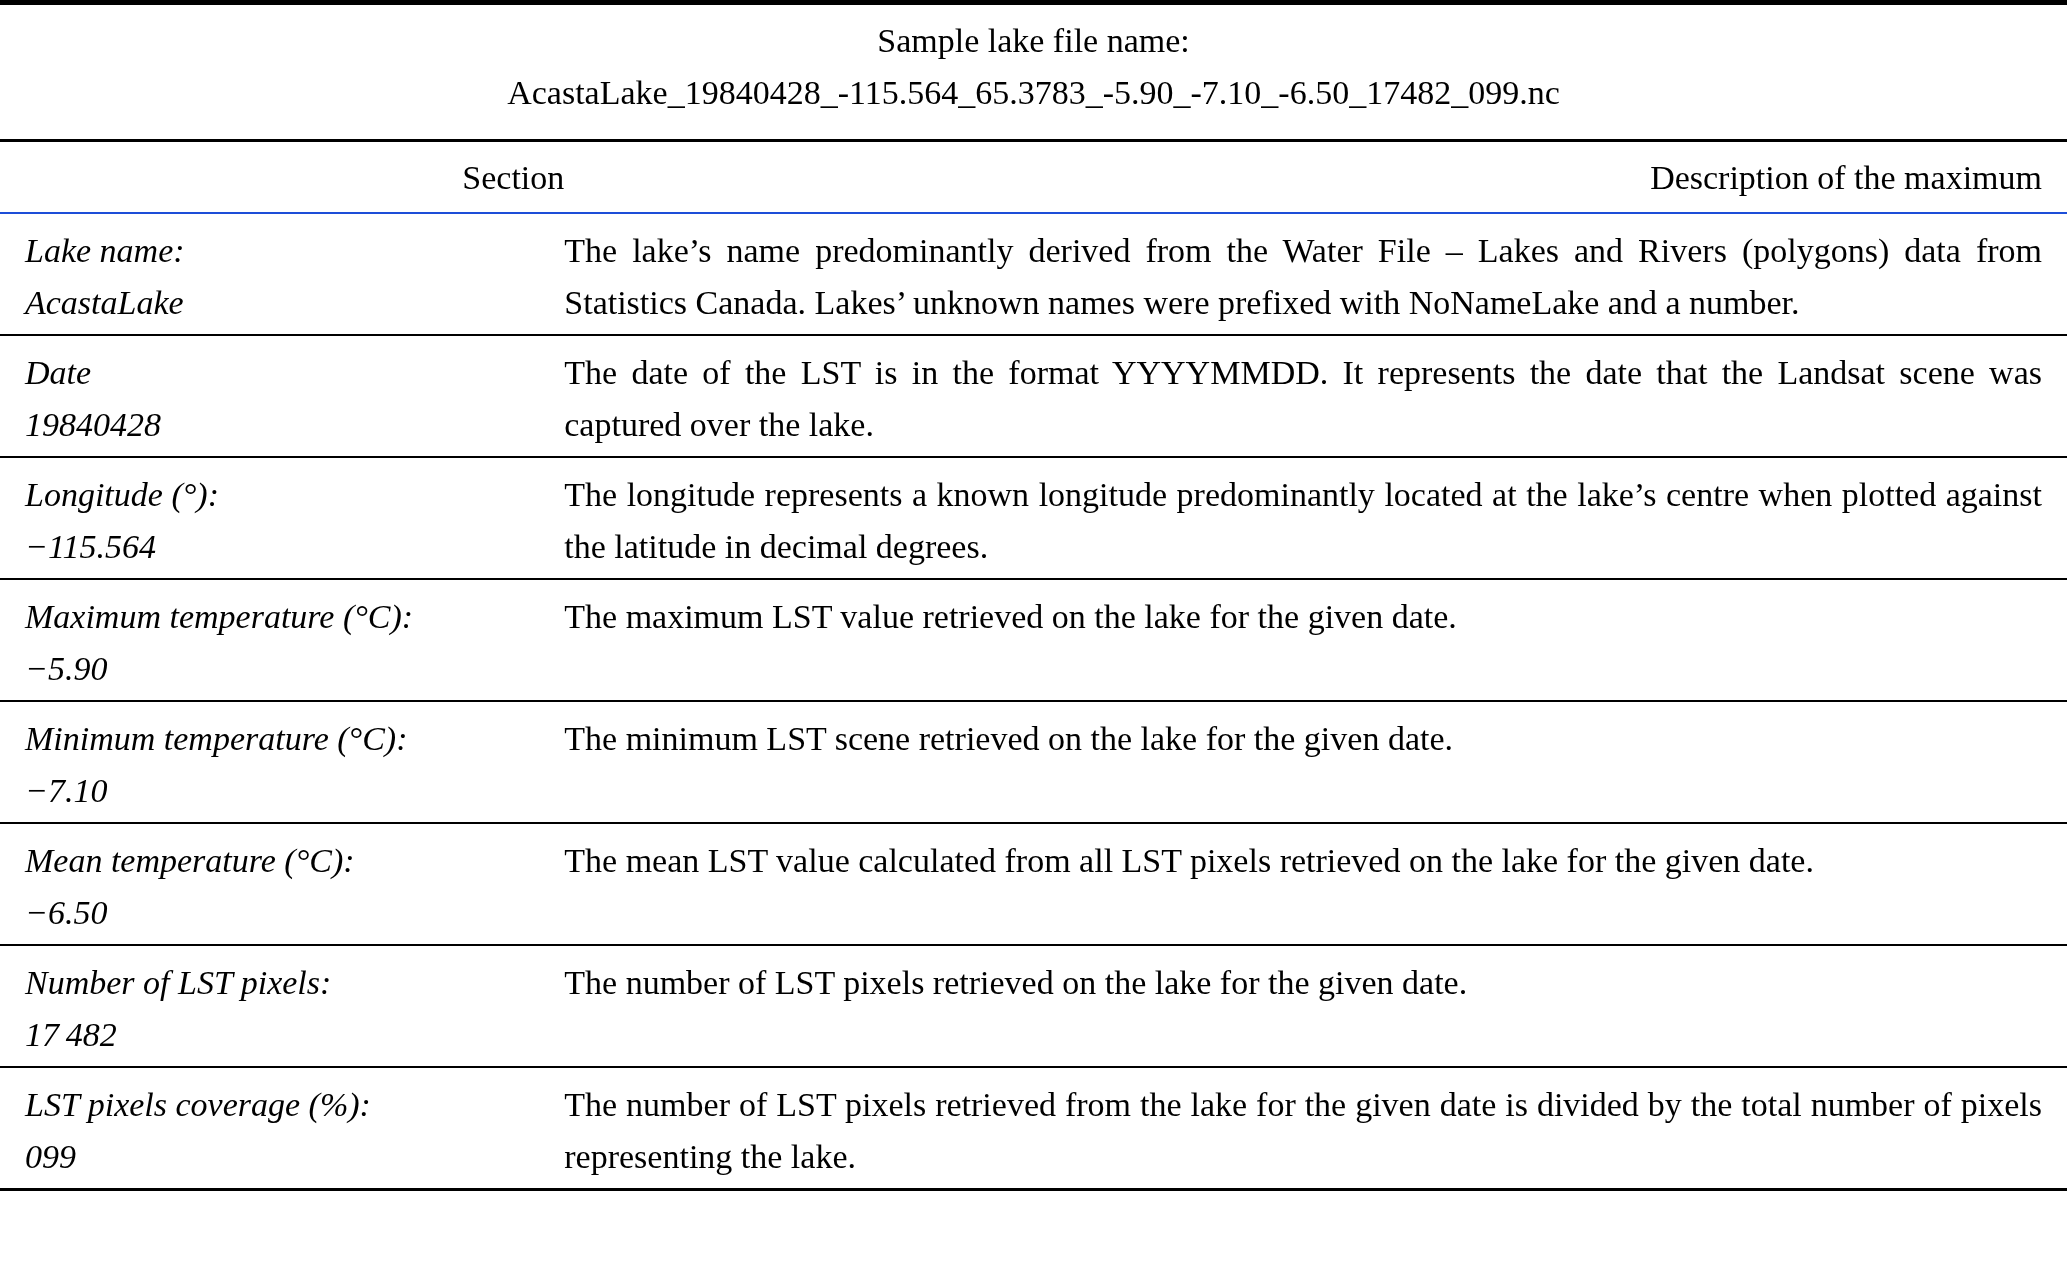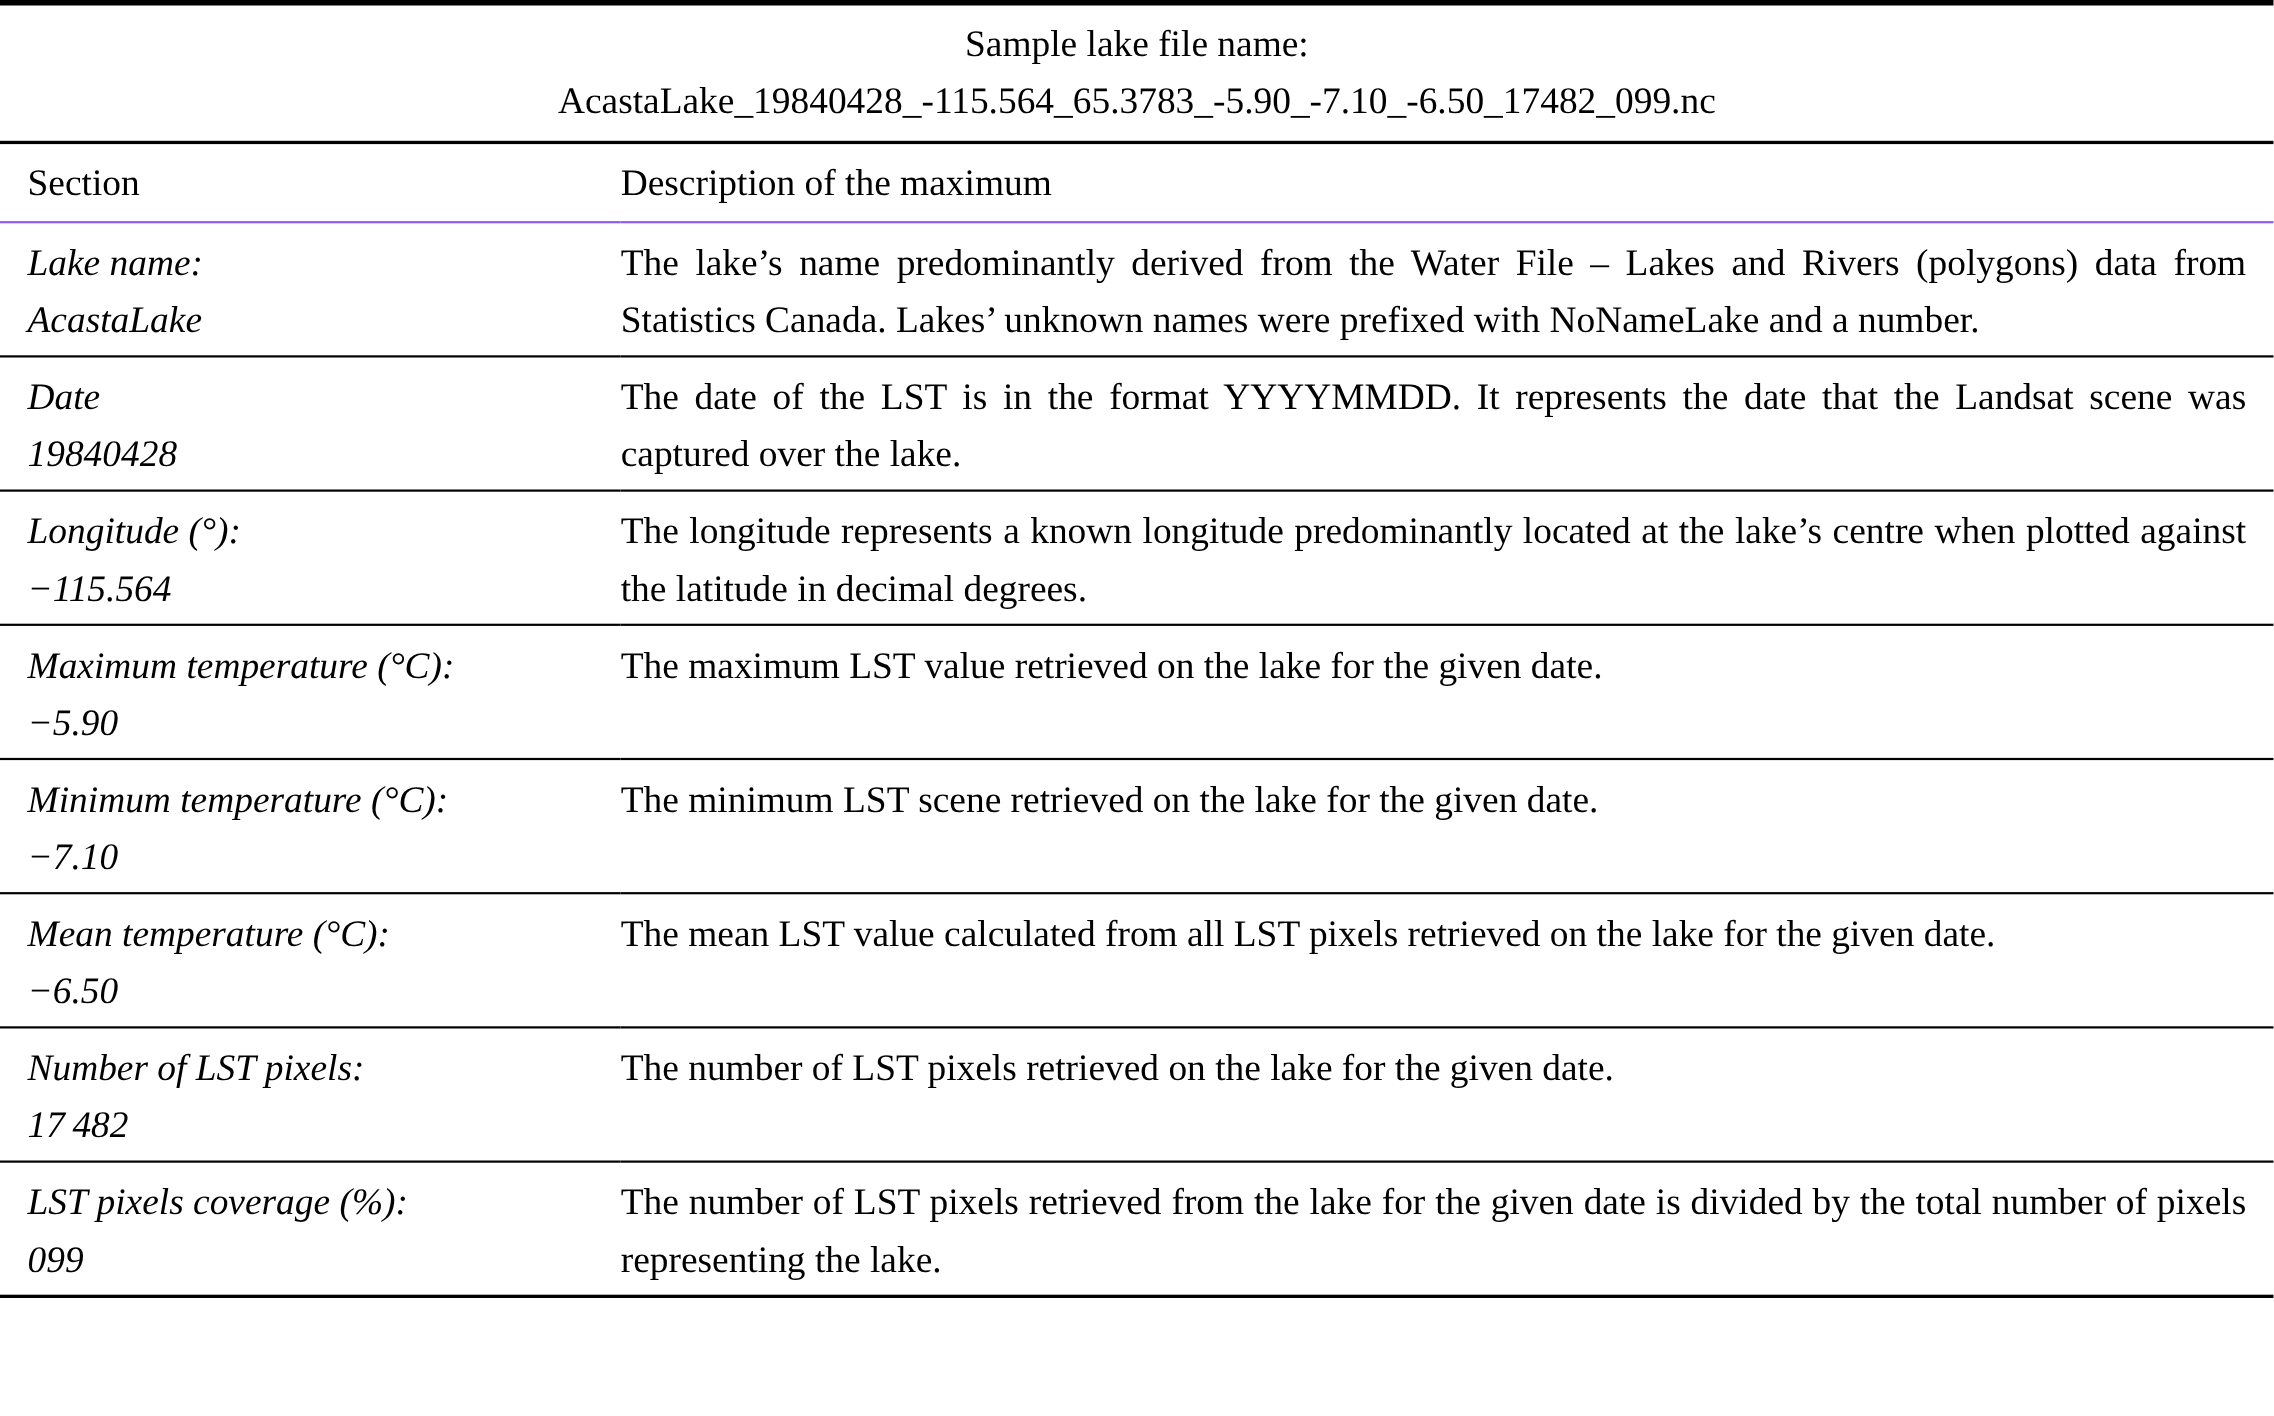"Sample lake file name:" .caption-block { padding: 10px 0 9px 0 -> 10px 0 20px 0 }
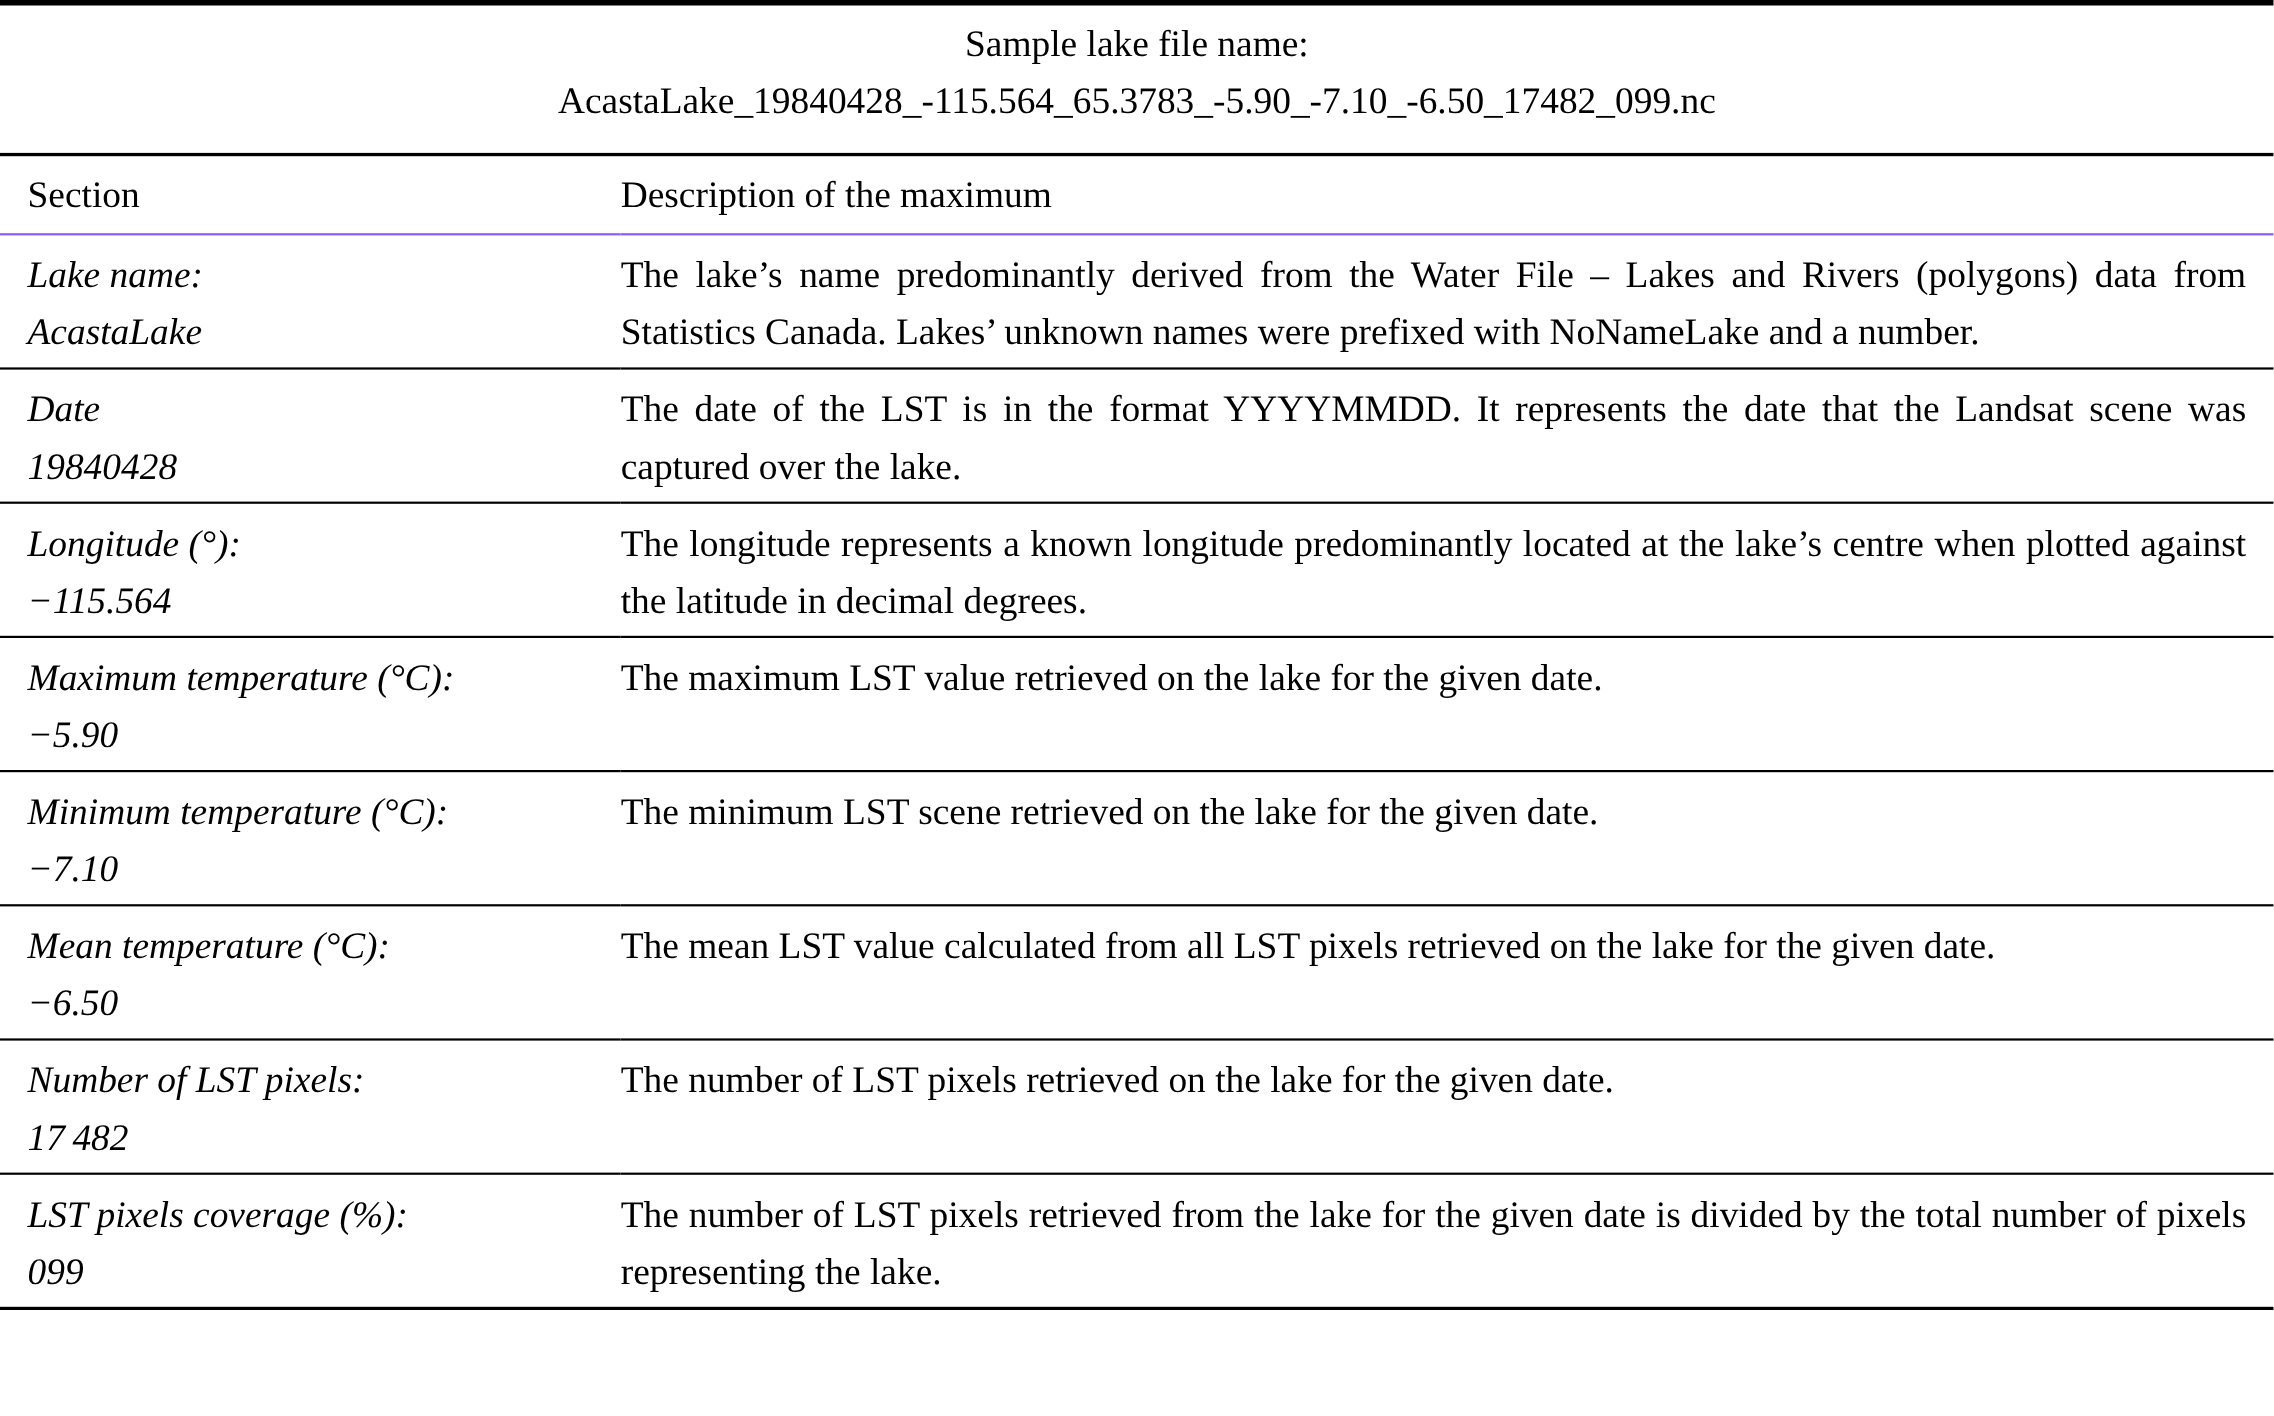"Section" thead th { border-bottom: 2px solid #8b5cf6 -> 2px solid #1d4ed8; text-align: left -> right }
